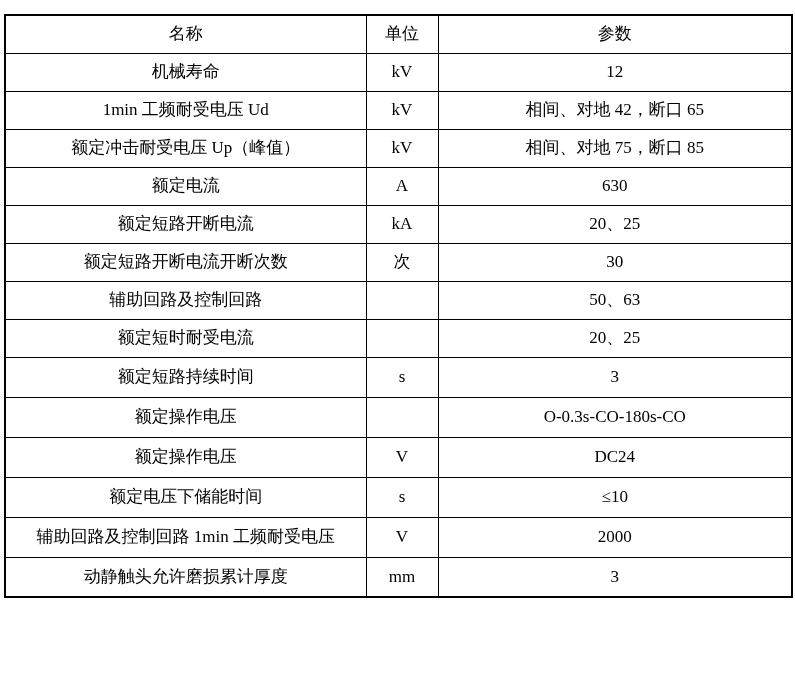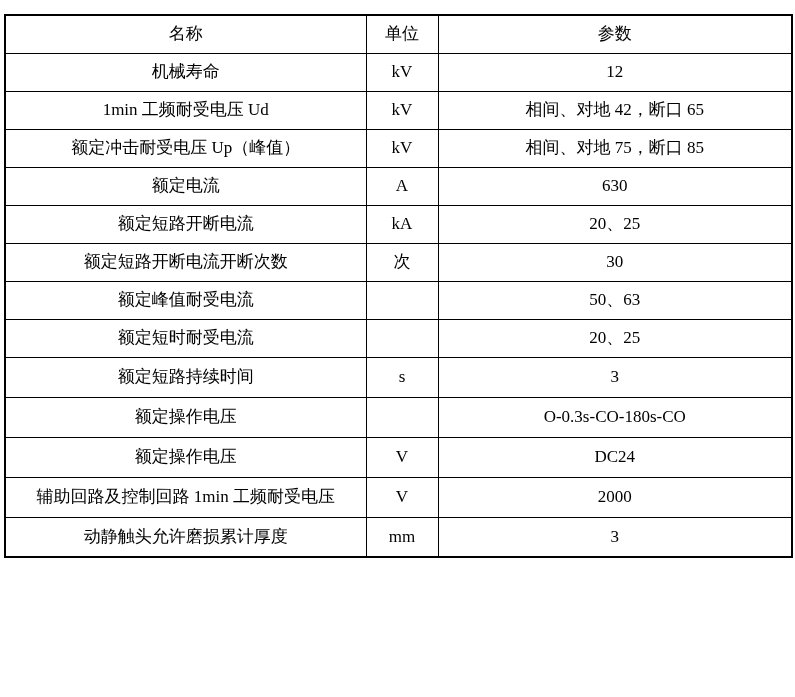"额定峰值耐受电流" td { text: 额定峰值耐受电流 -> 辅助回路及控制回路 }
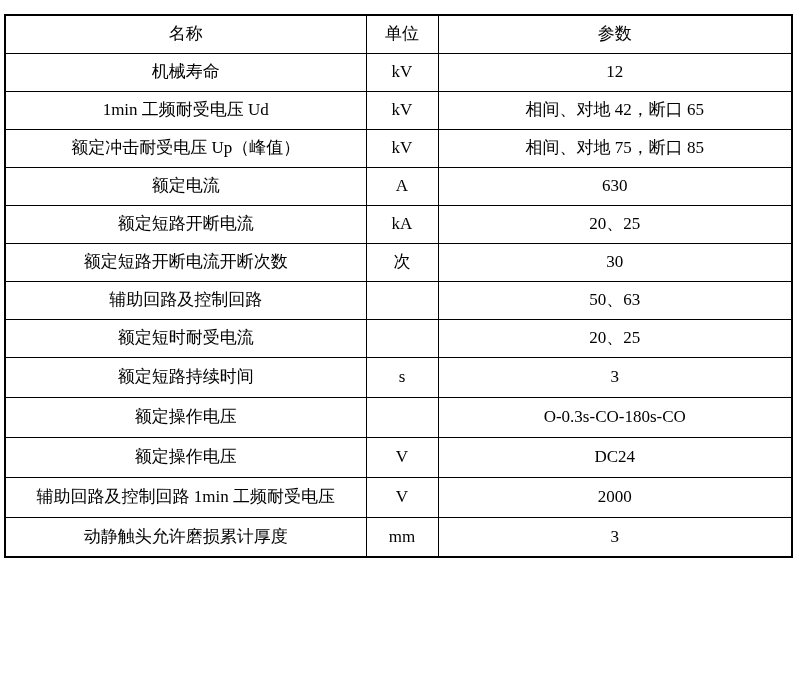"额定电压下储能时间" tr { html: none -> <tr> <td>额定电压下储能时间</td> <td>s</td> <td>≤10</td> </tr> }
